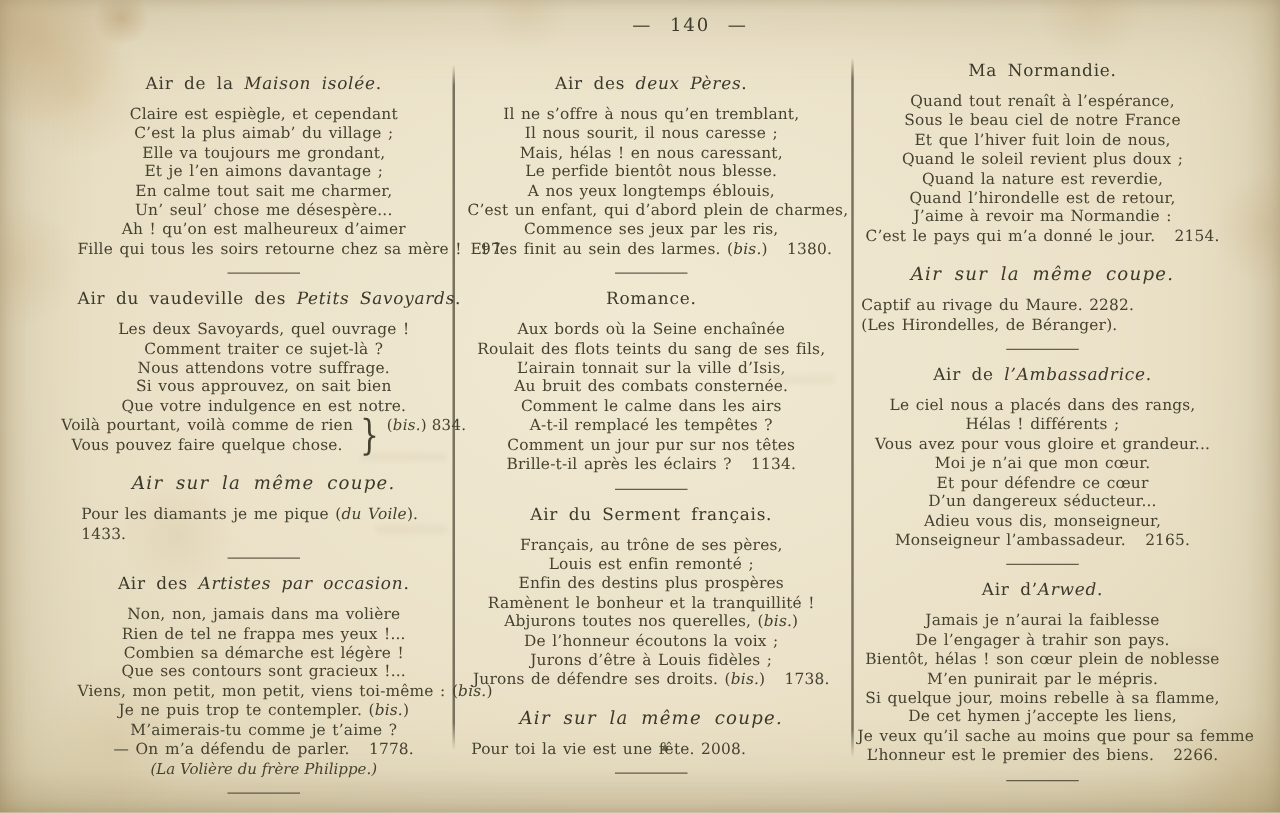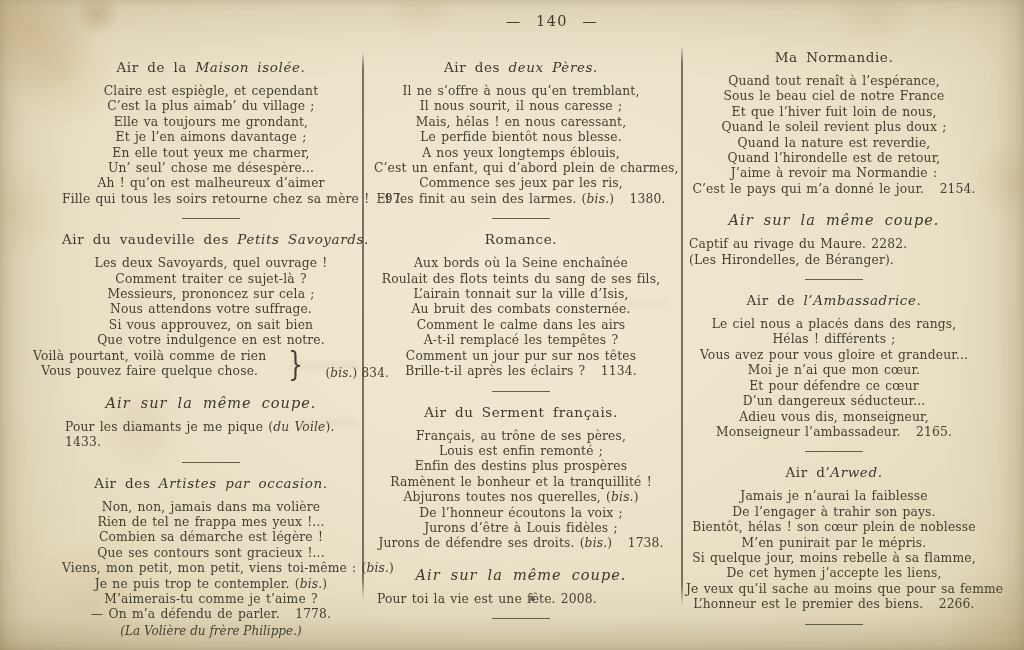"En elle tout yeux me" span { text: elle tout yeux -> calme tout sait }
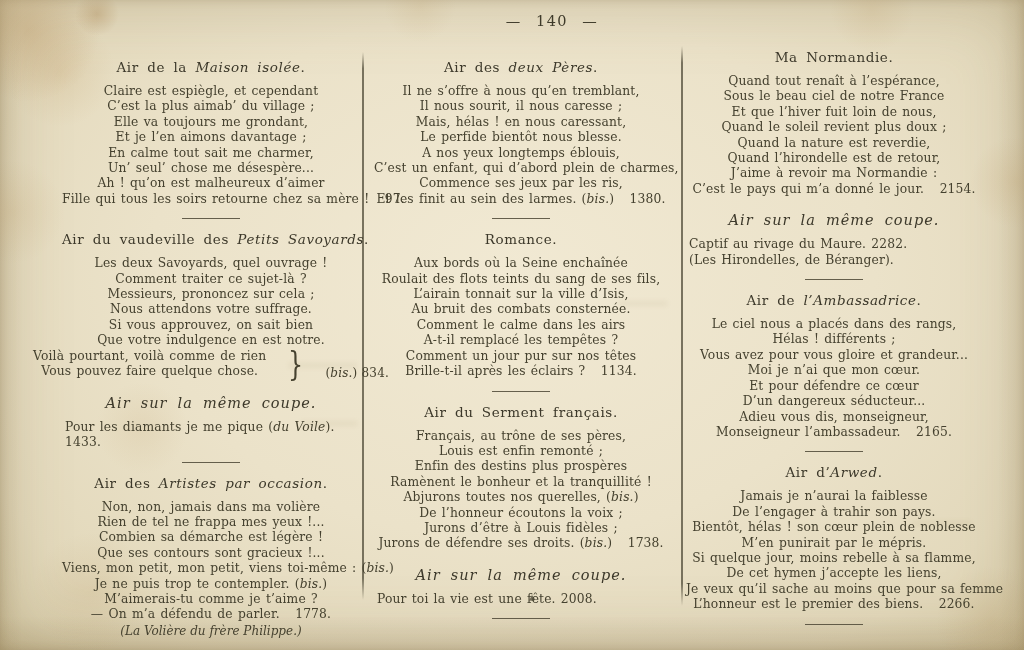"Messieurs, prononcez sur cela ;" div.line { html: <div><span>Messieurs, prononcez sur cela ;</span></div> -> none }
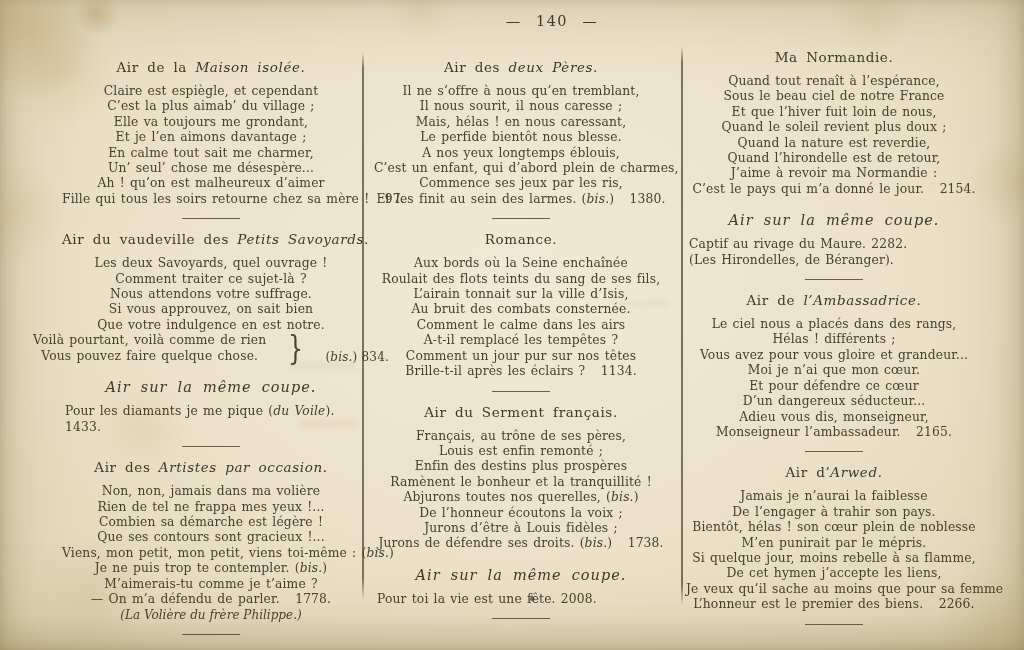"Voilà pourtant, voilà comme de" .brace-row { align-items: flex-end -> flex-start; gap: 19px -> 3px }
